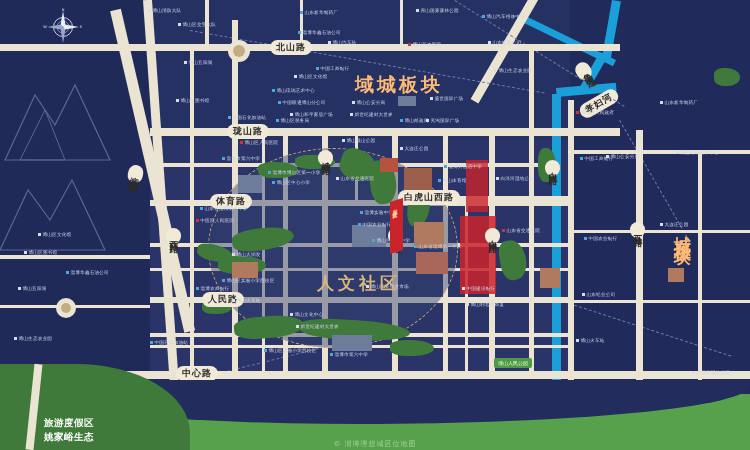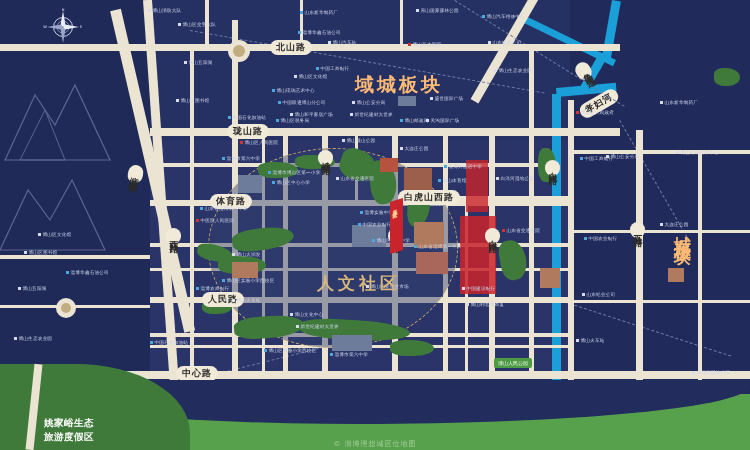"姚家峪生态" div { order: before "旅游度假区" -> after "旅游度假区" }
